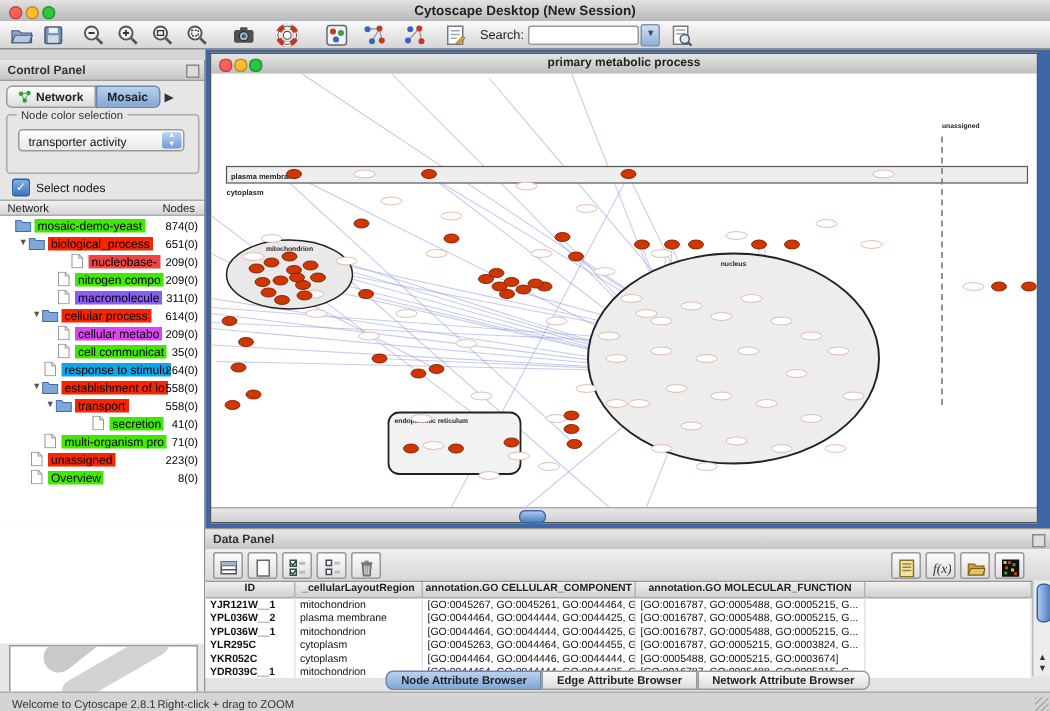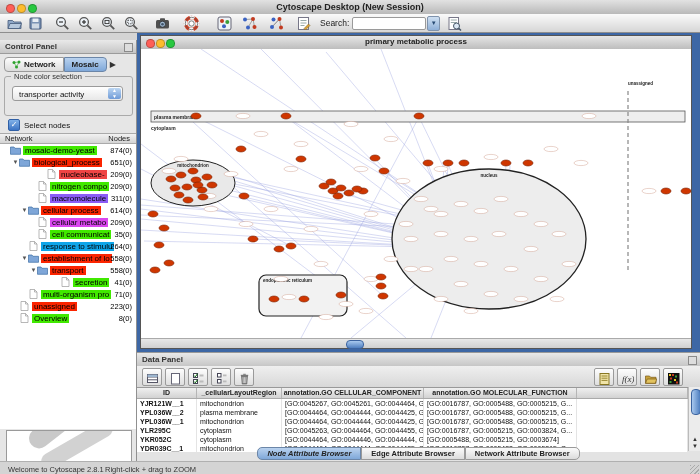"Node Attribute Browser" .dp-tab.first { font-style: italic -> none }
